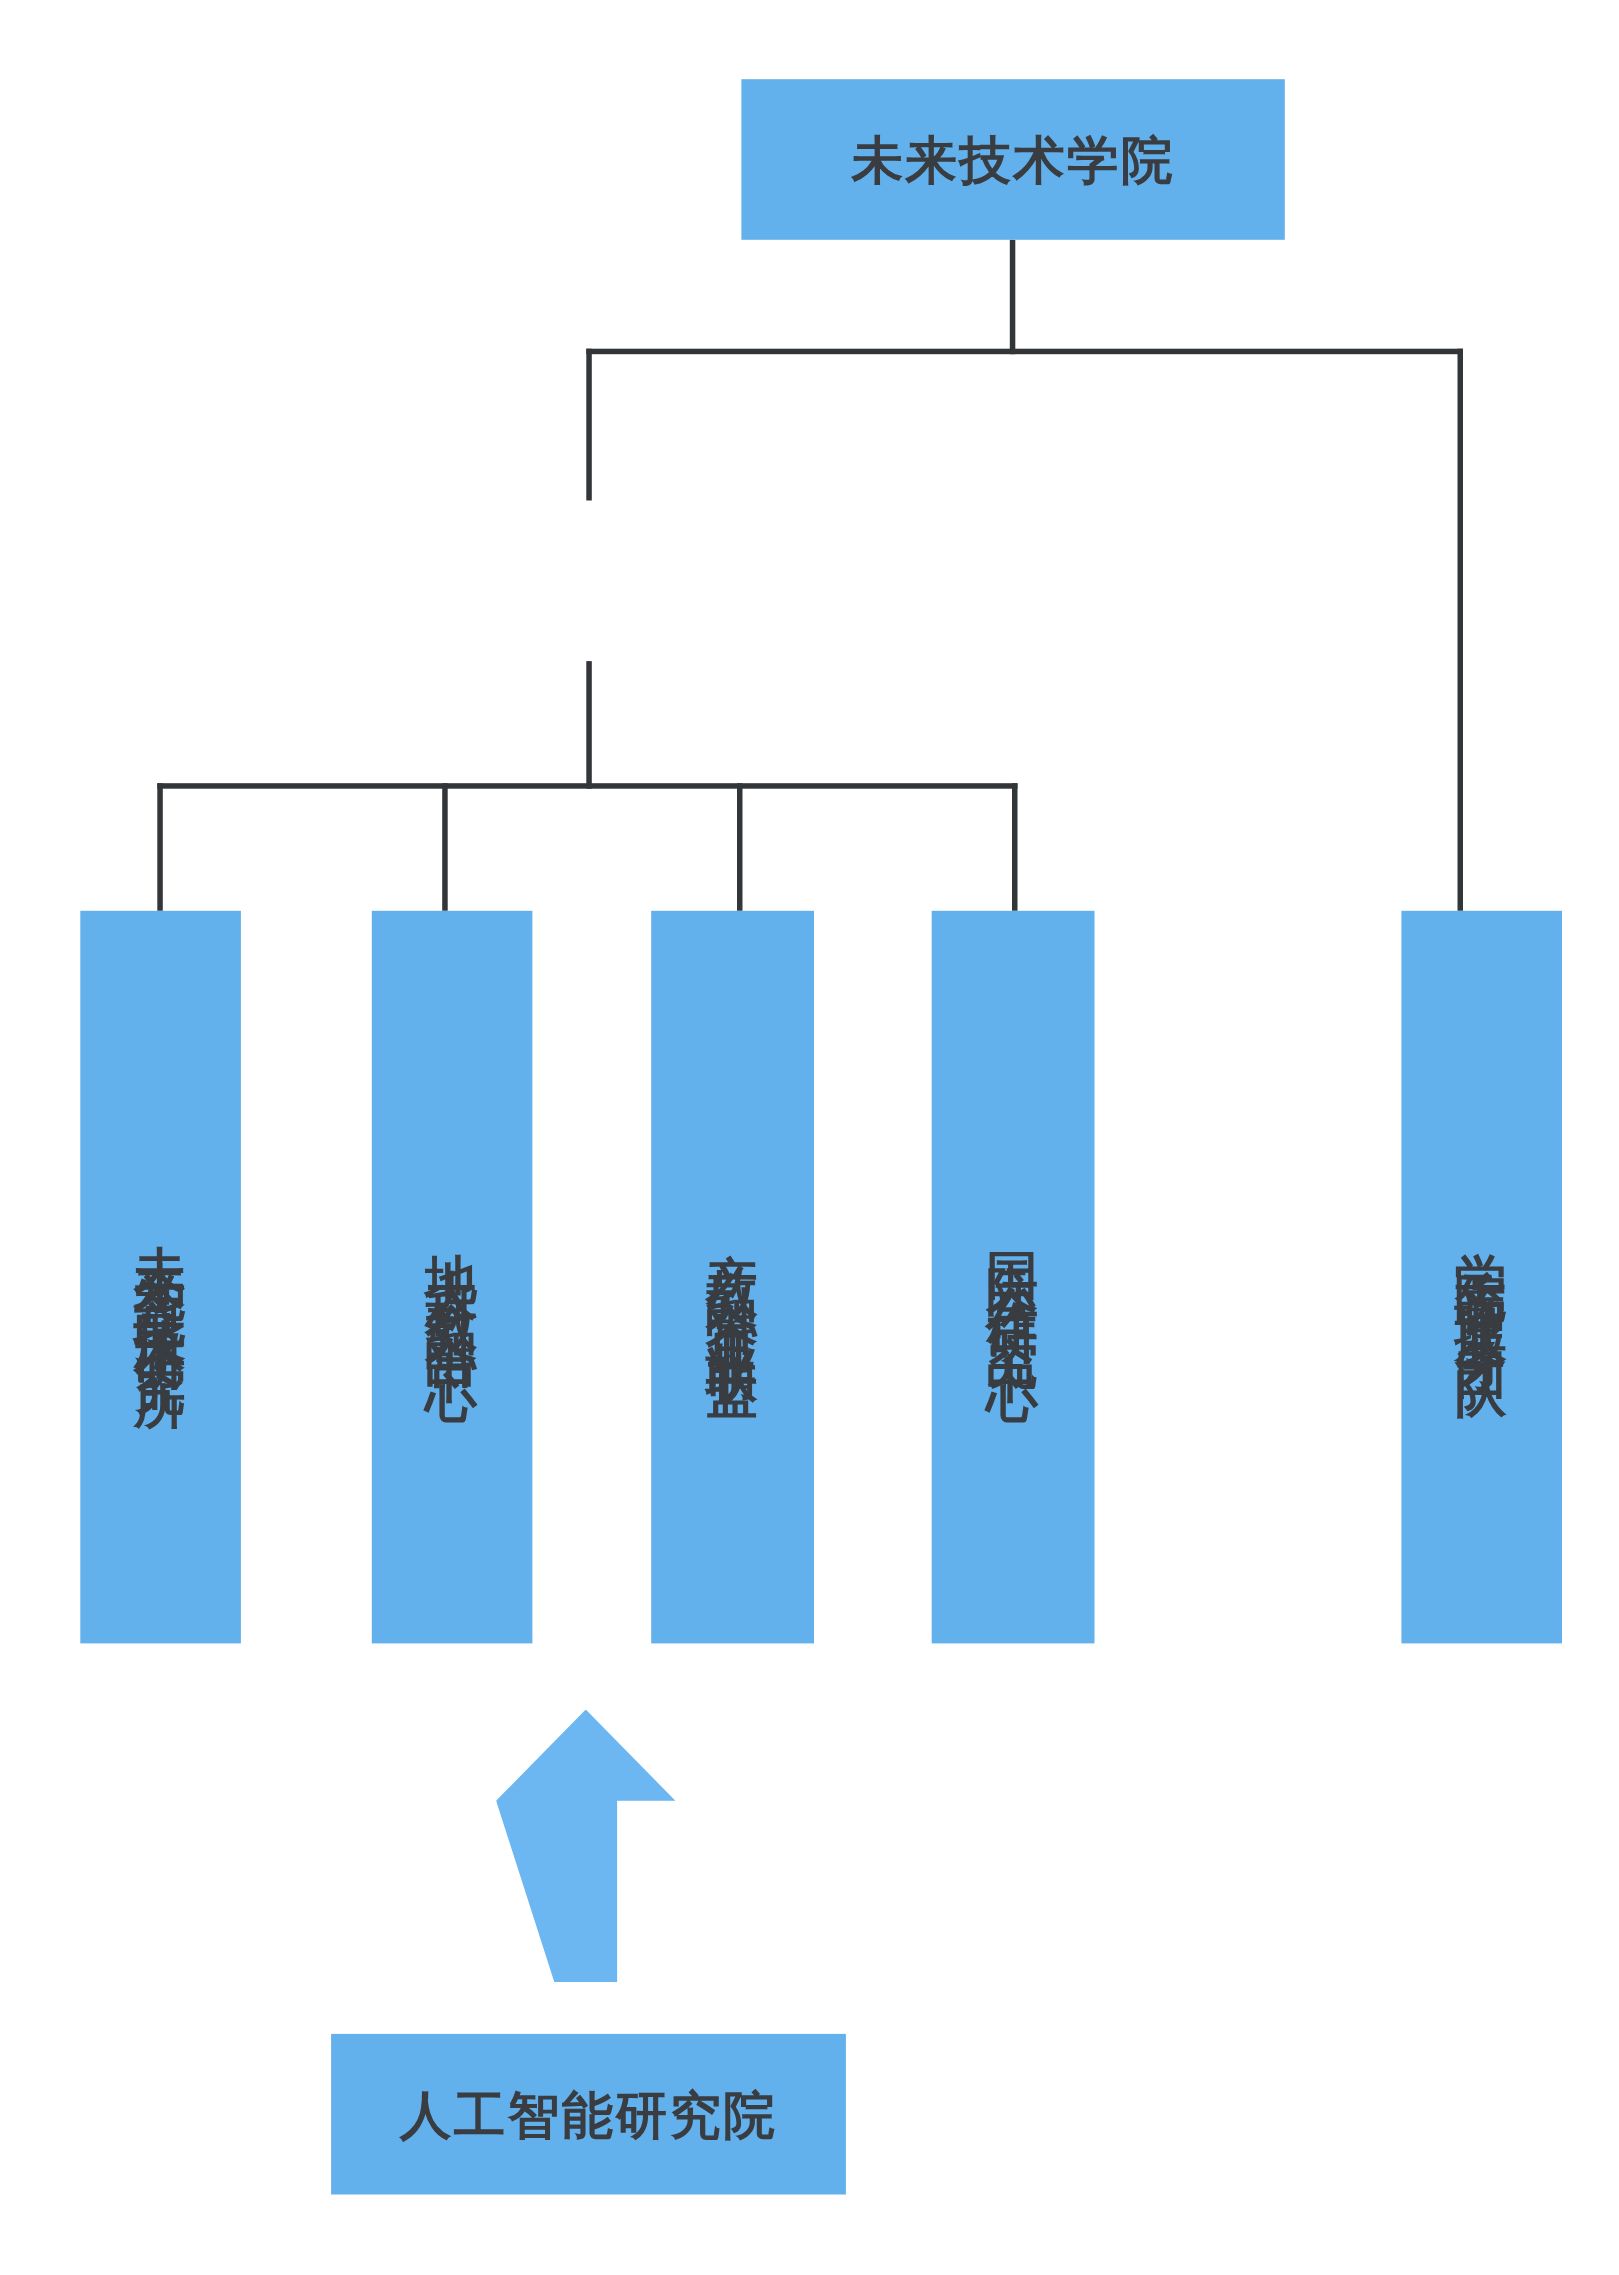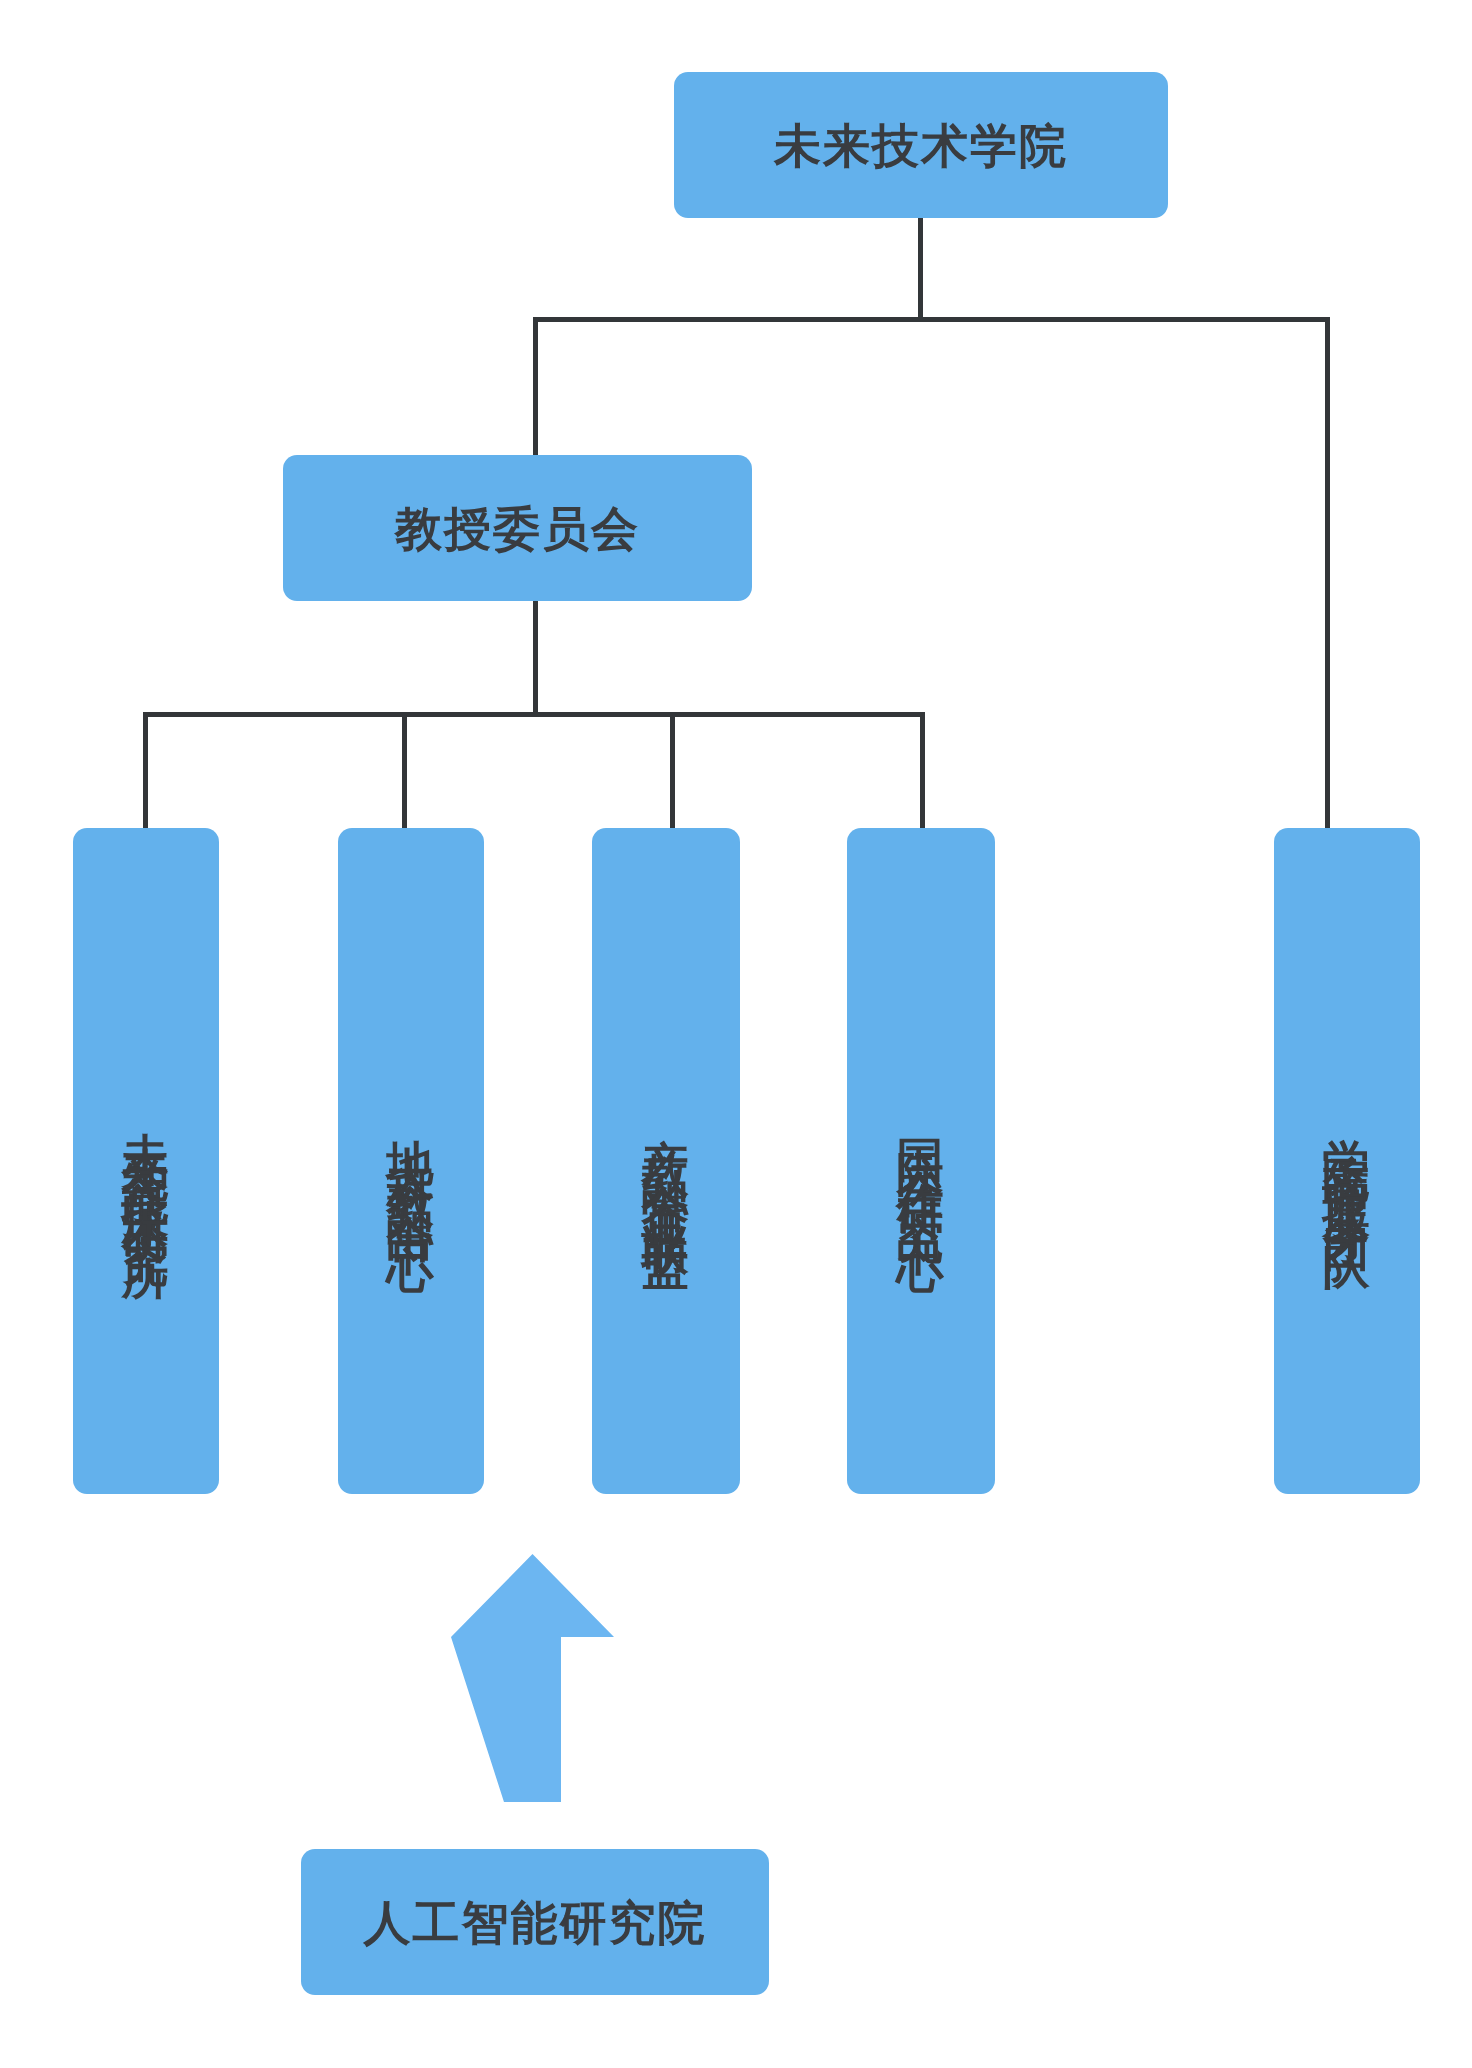"未来技术学院" .node { border-radius: 14px -> none }
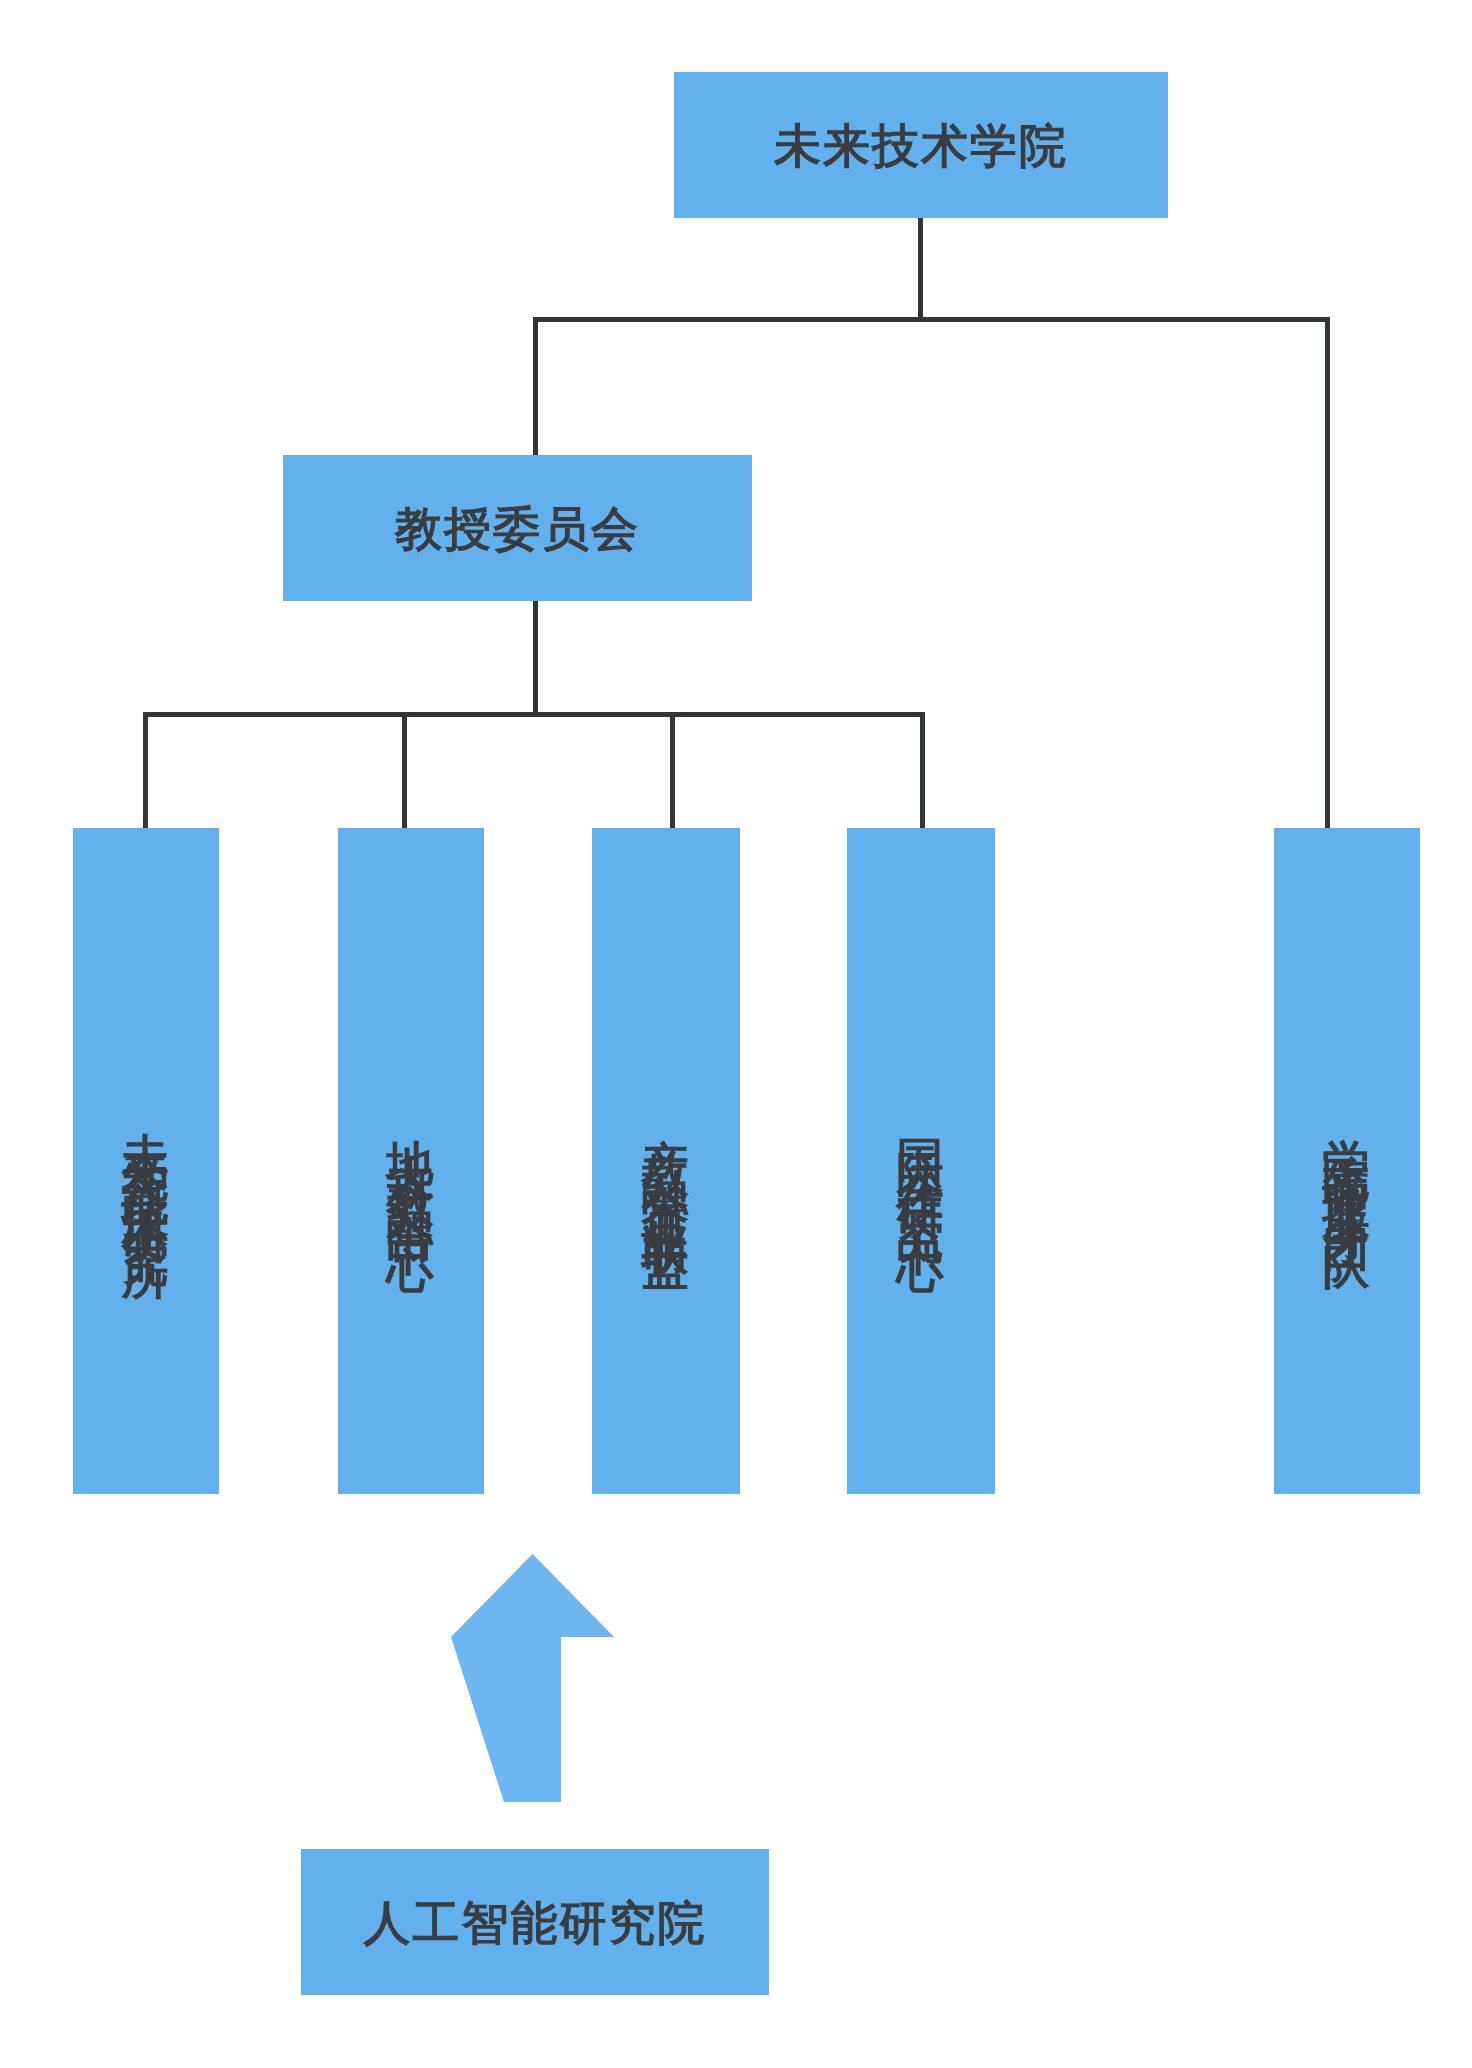"教授委员会" div.node { html: <div> <span>教授委员会</span> </div> -> none }
